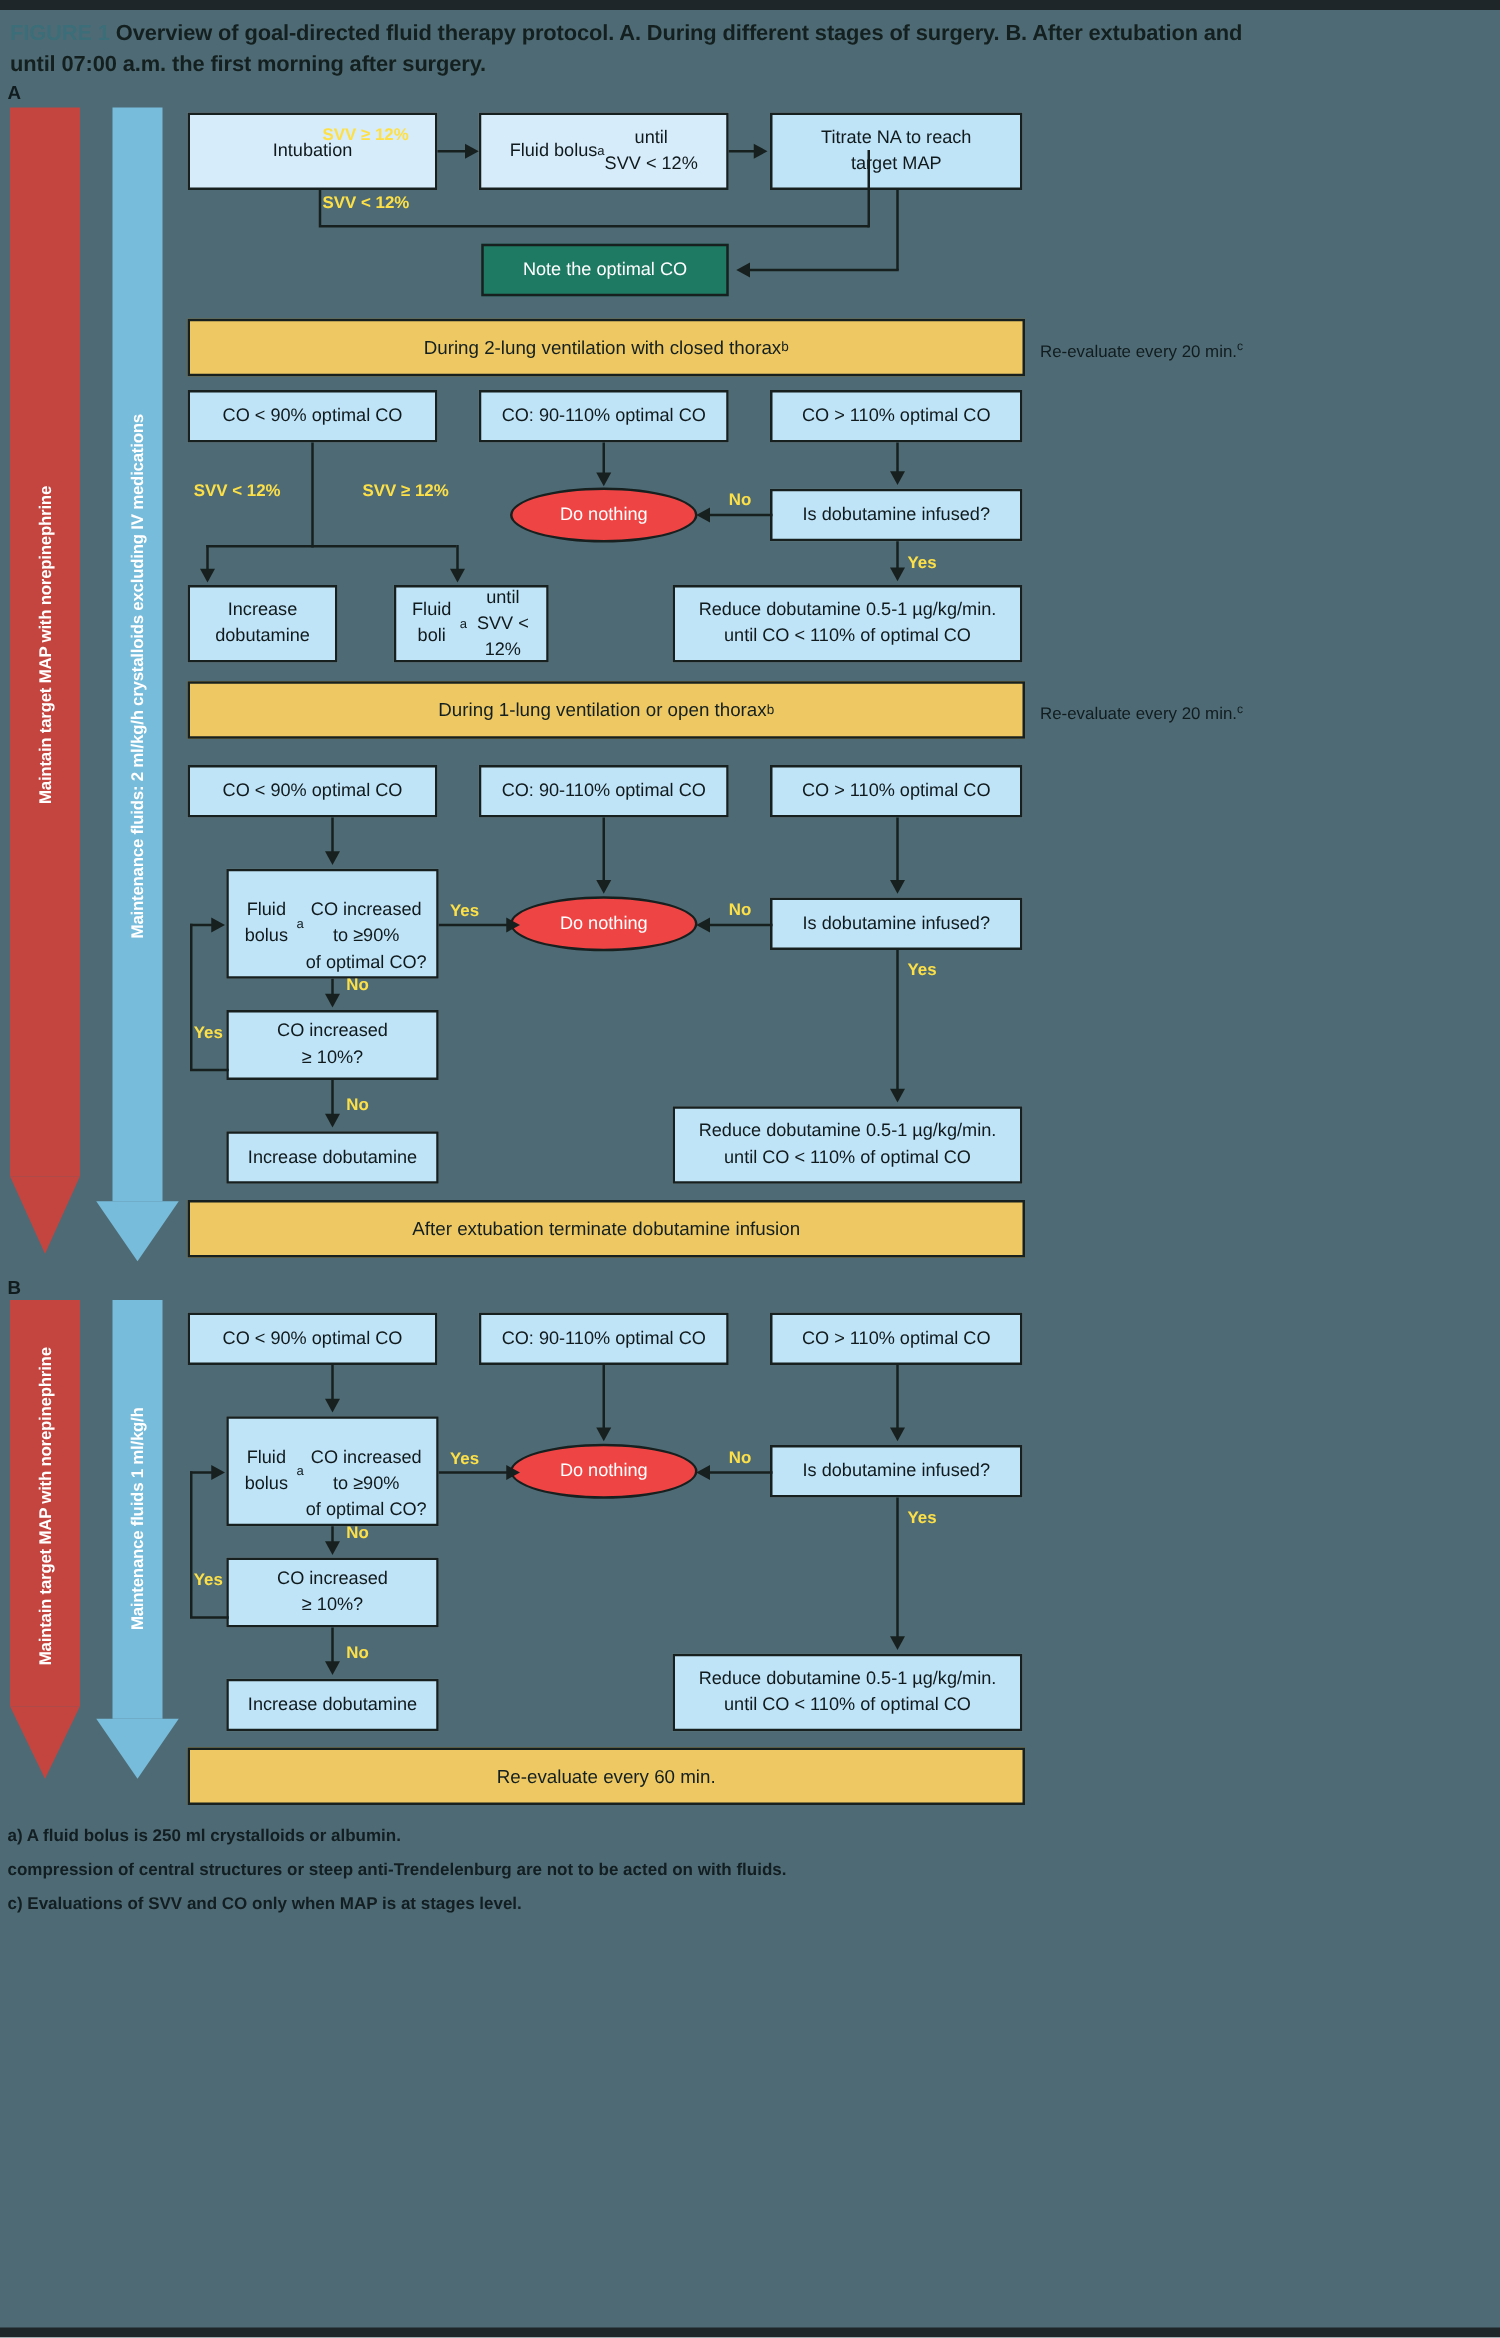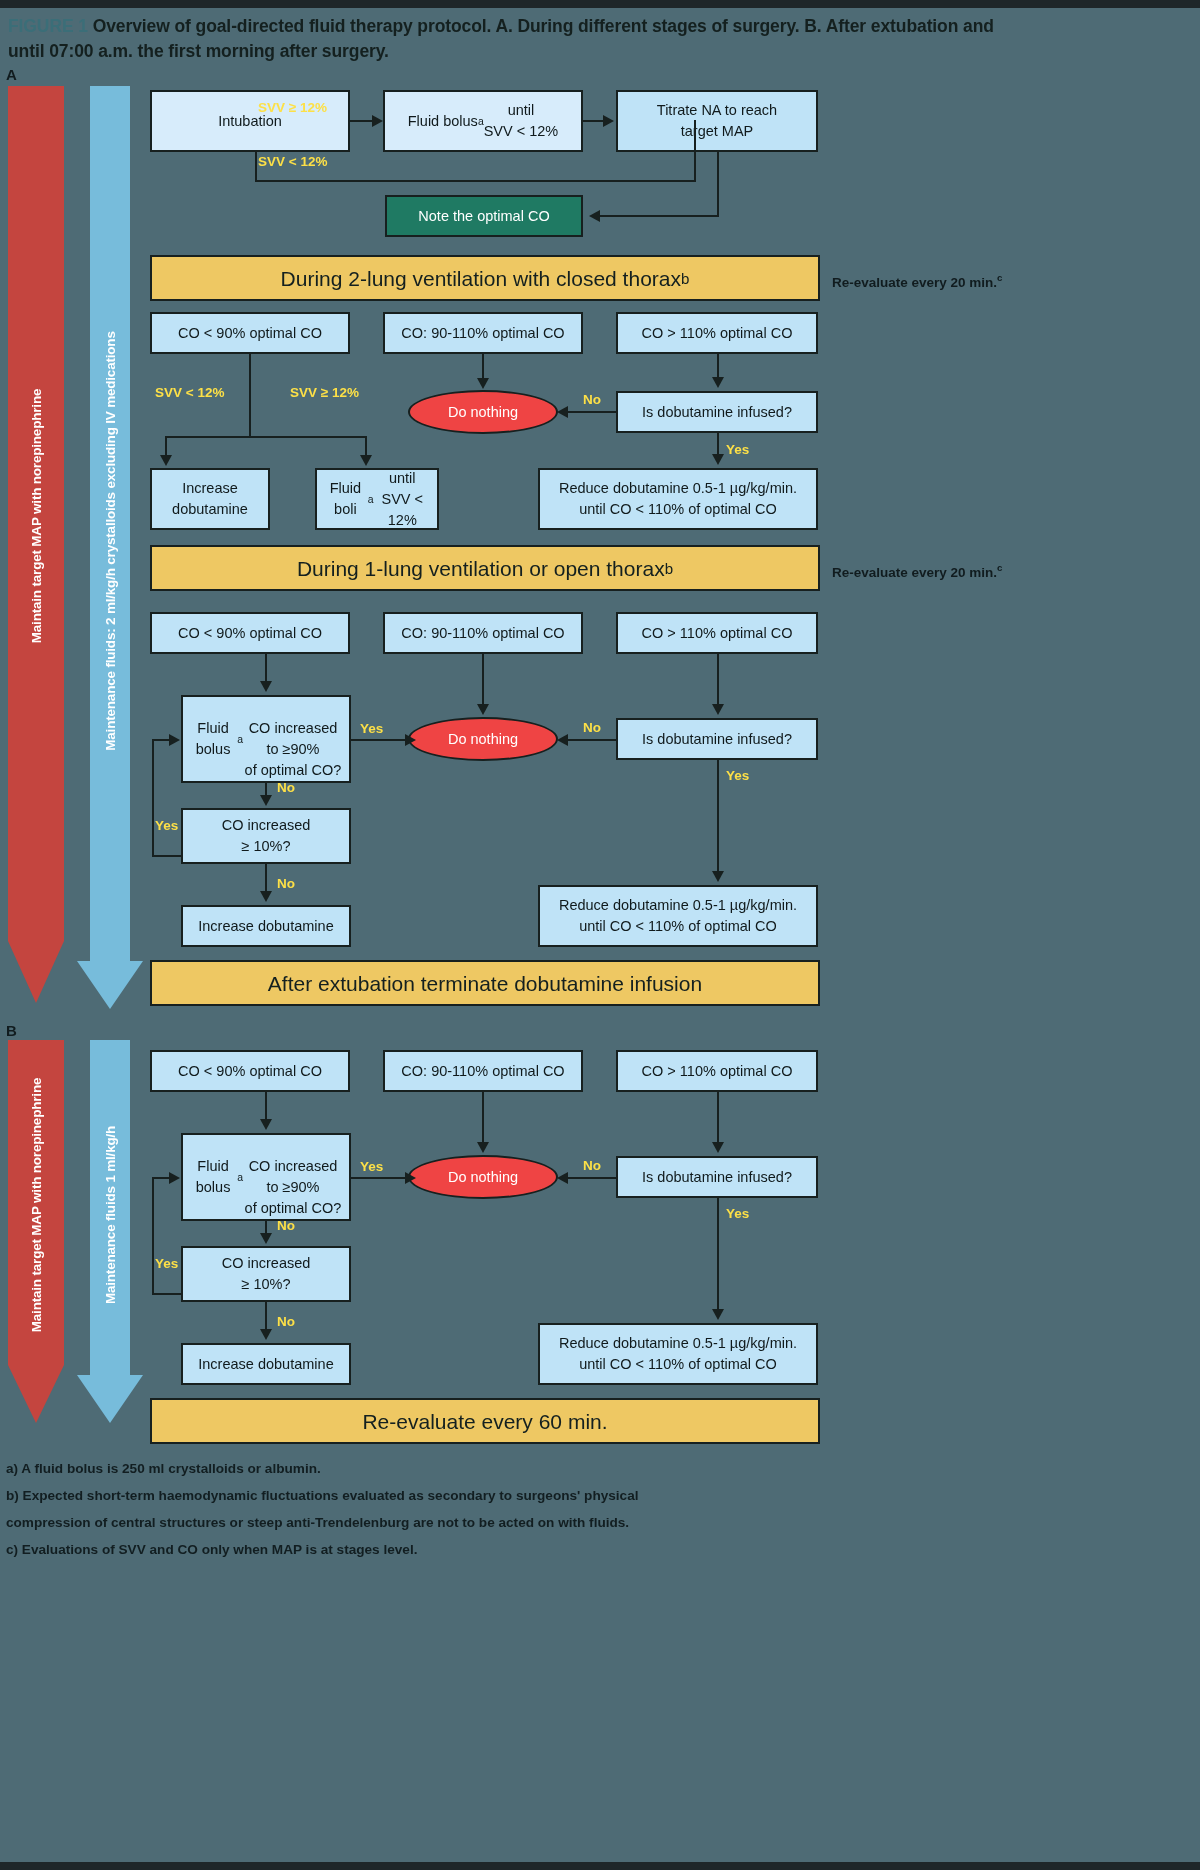"During 2-lung ventilation with closed" .node.band { font-size: 21px -> 15px }
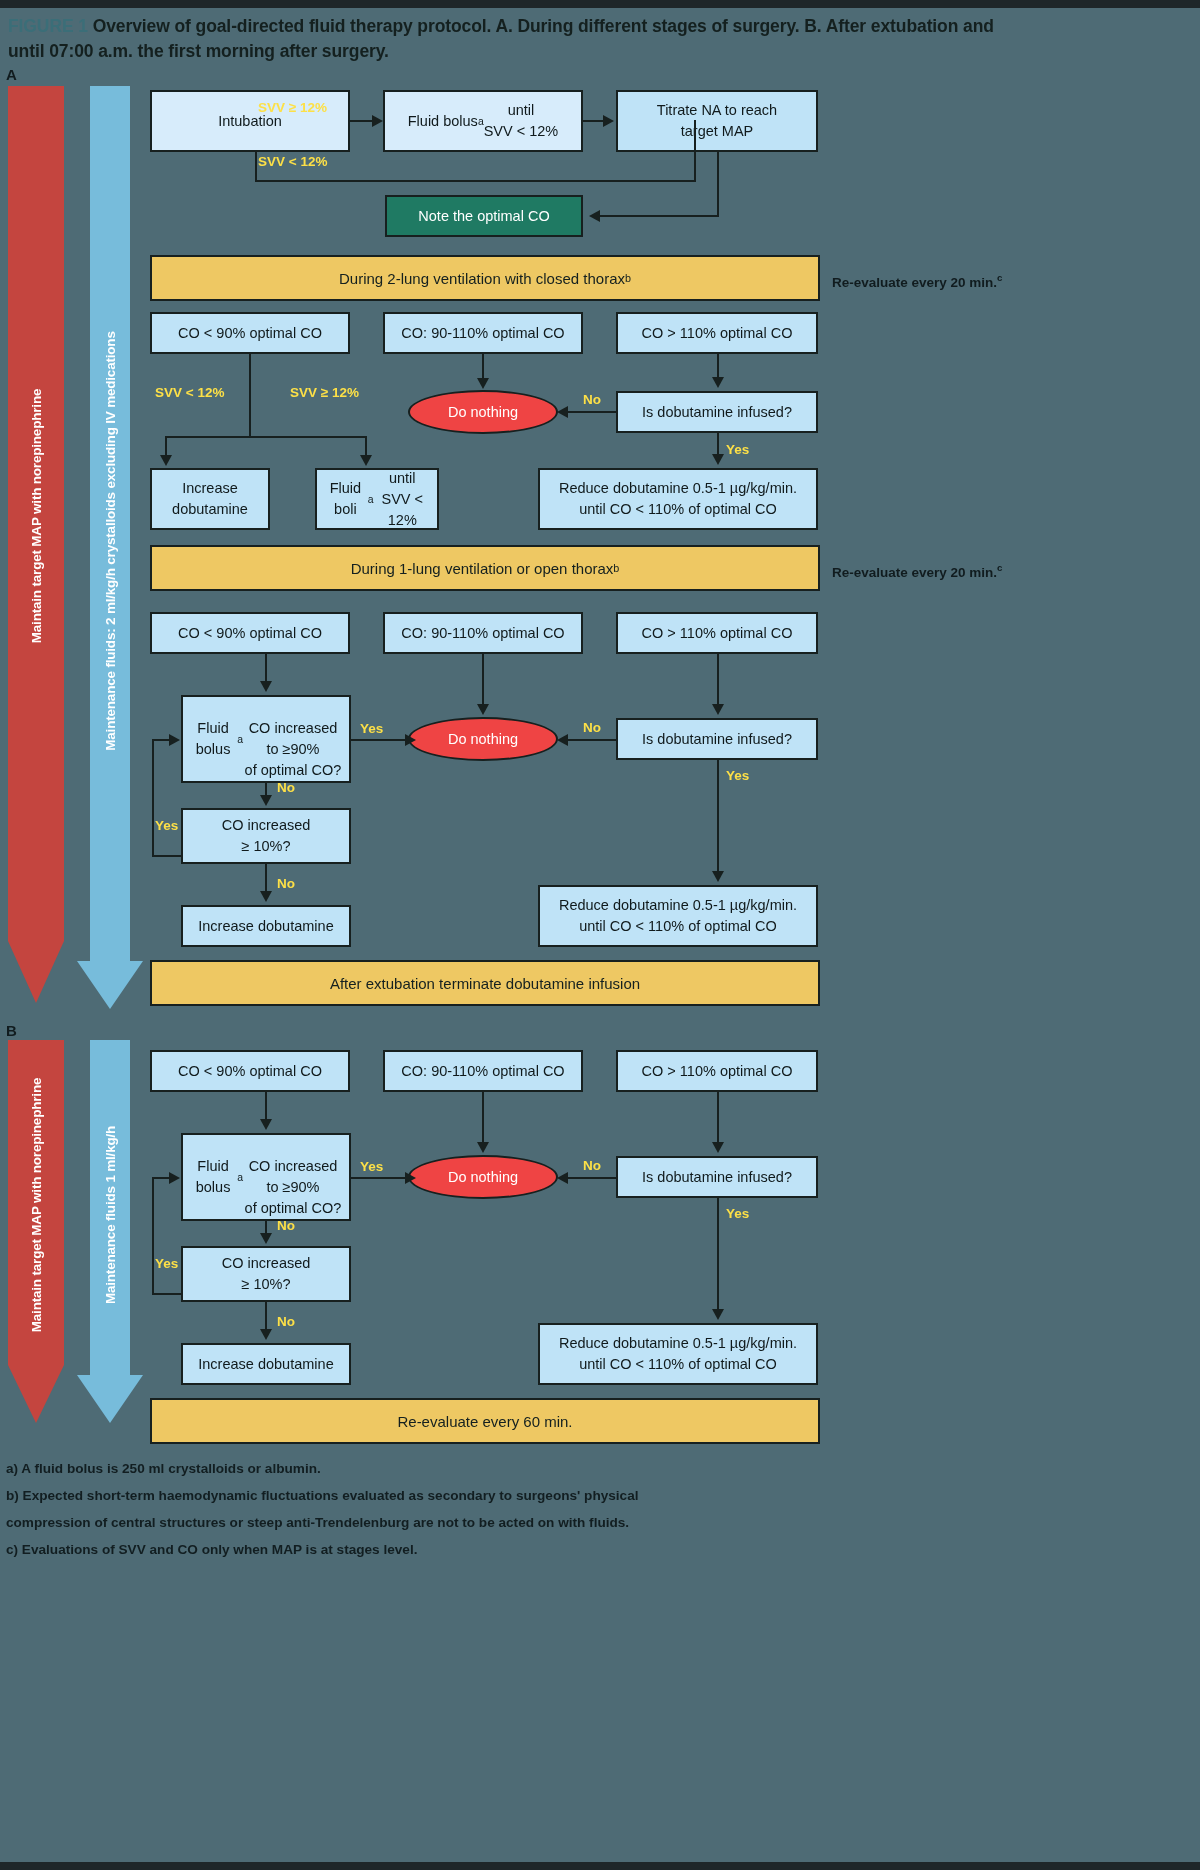"Re-evaluate every 20 min.c" .sidenote { font-weight: bold -> normal }
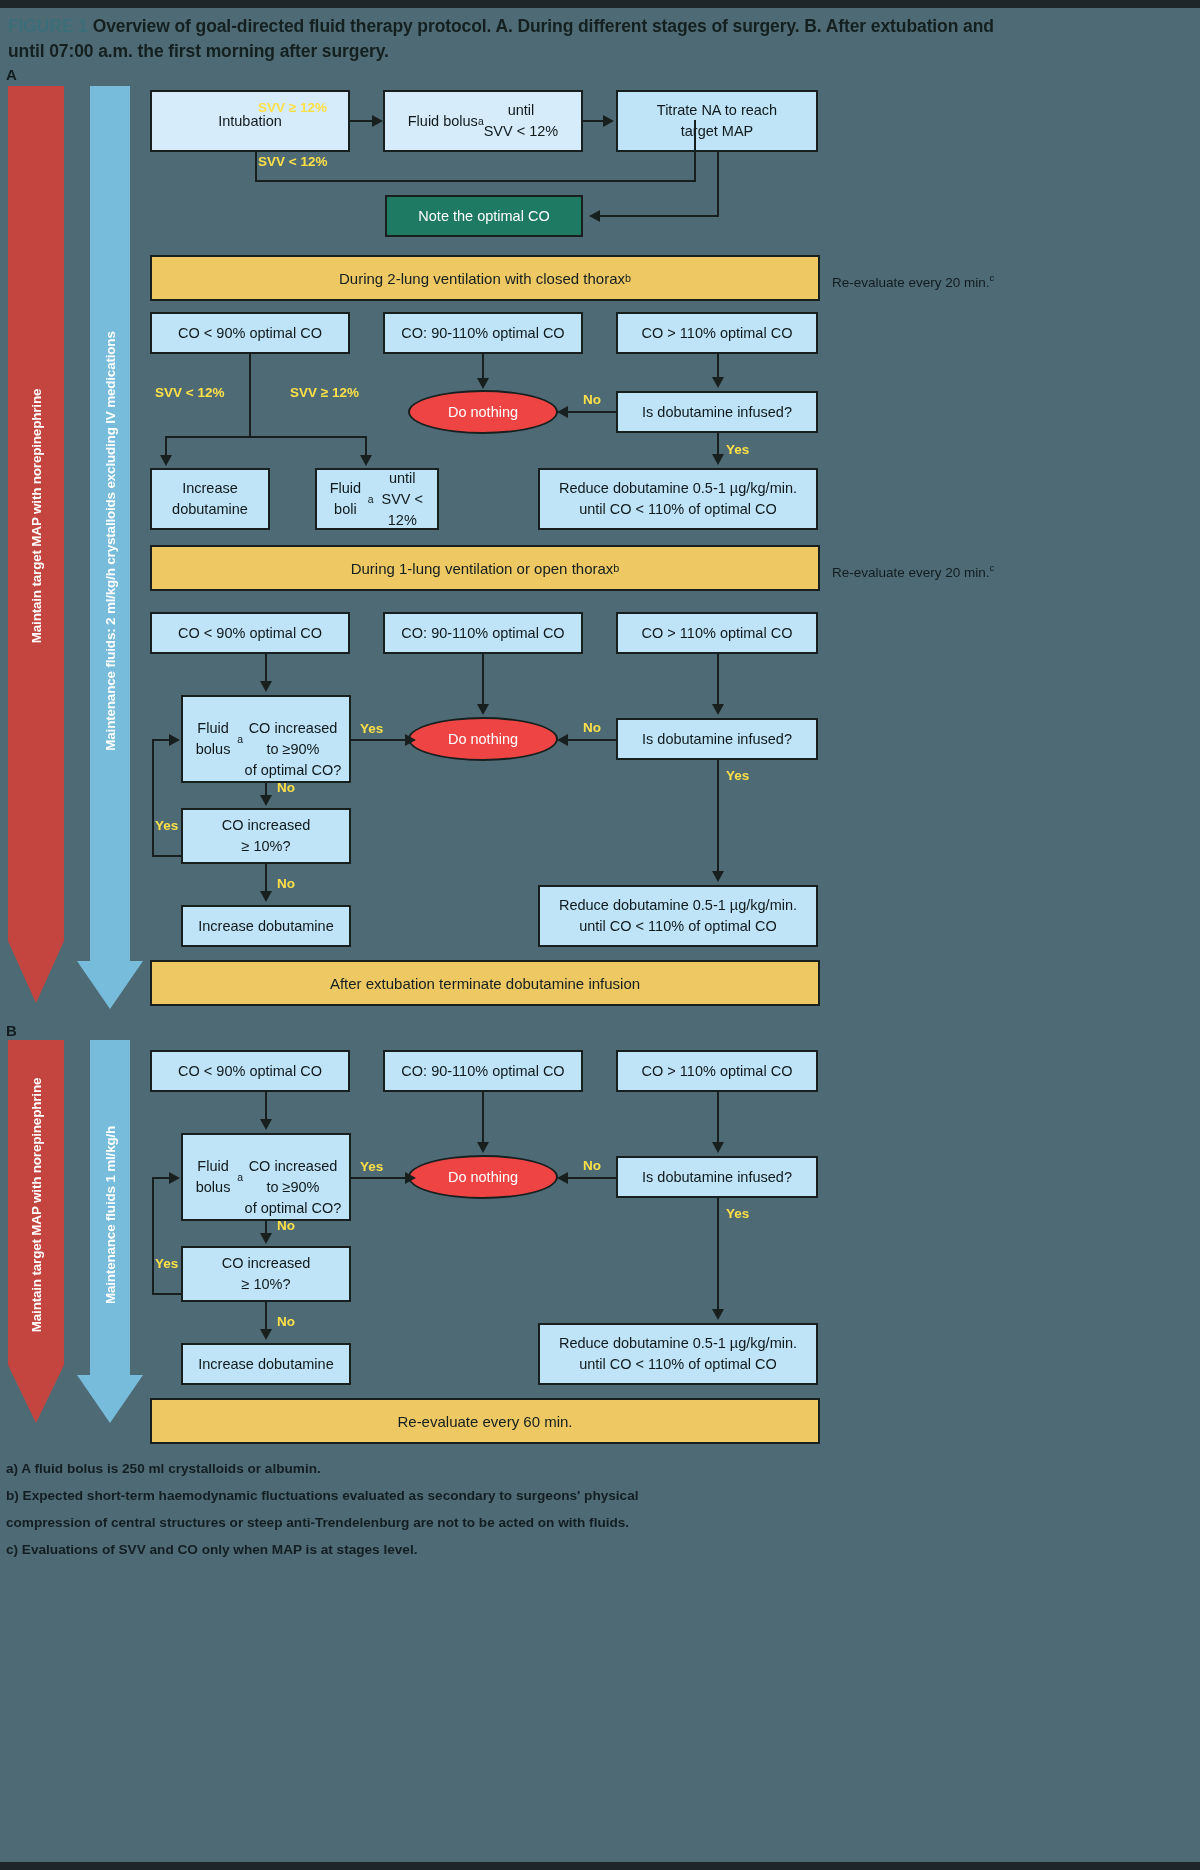"b) Expected short-term haemodynamic" div { html: <div>b) Expected short-term haemodynamic fluctuations evaluated as secondary to surgeons' physical</div> -> none }
